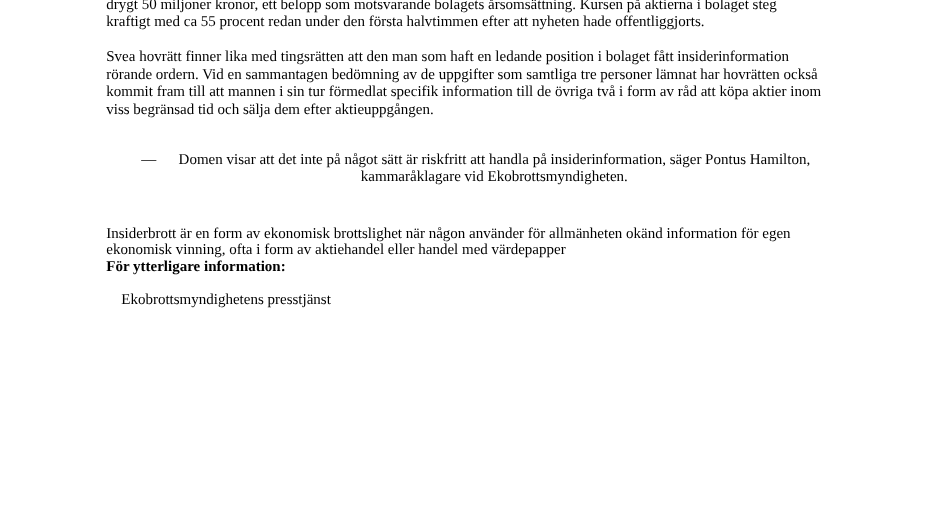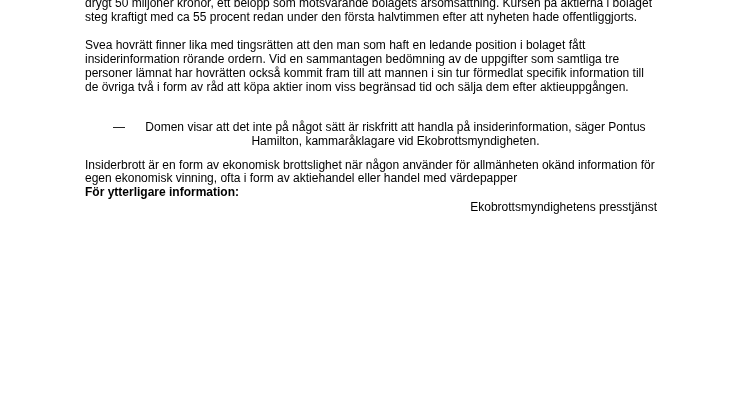"drygt 50 miljoner kronor, ett" .page { font-family: Liberation Sans, sans-serif -> Liberation Serif, serif }
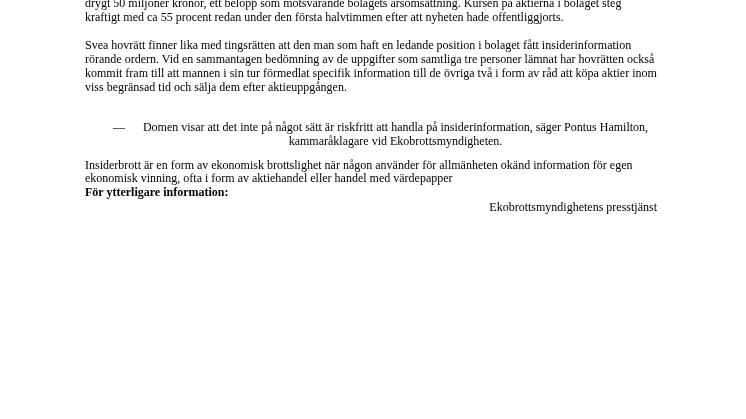"Insiderbrott är en form av" .fakta-paragraph { margin-top: 10px -> 31px }
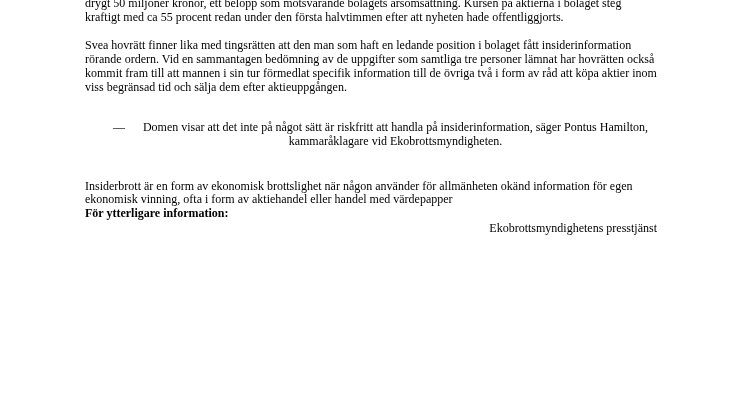"Ekobrottsmyndighetens presstjänst" .contact-line { margin: 1px -> 12px; text-align: right -> none }
